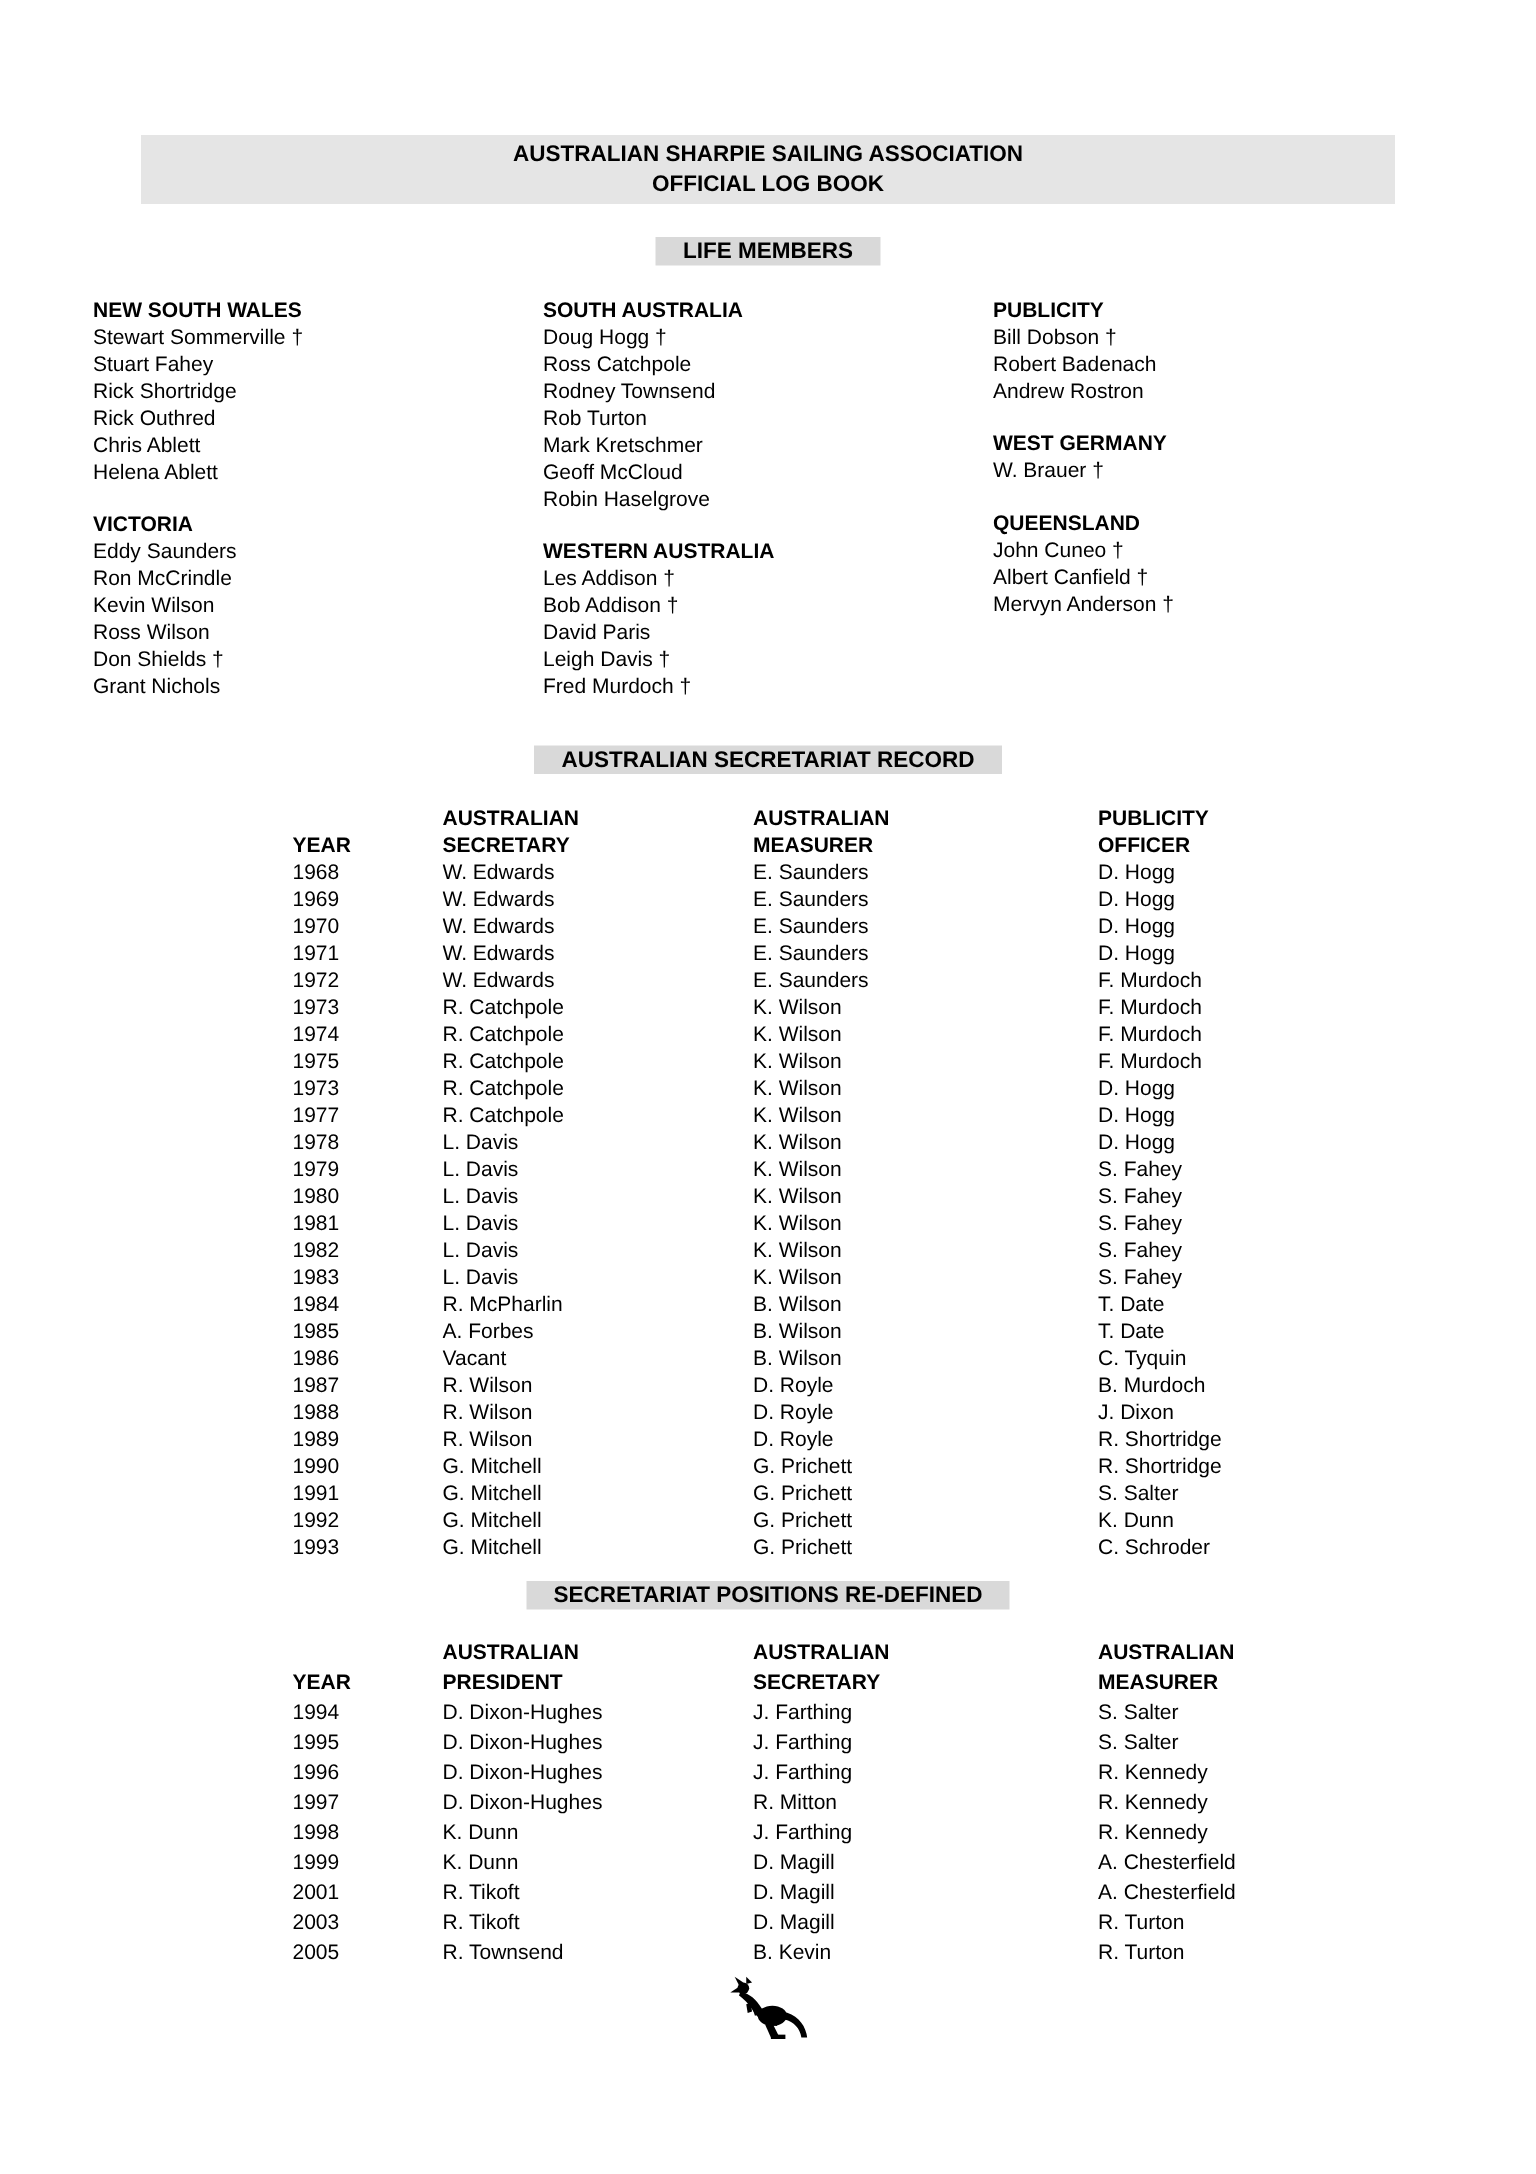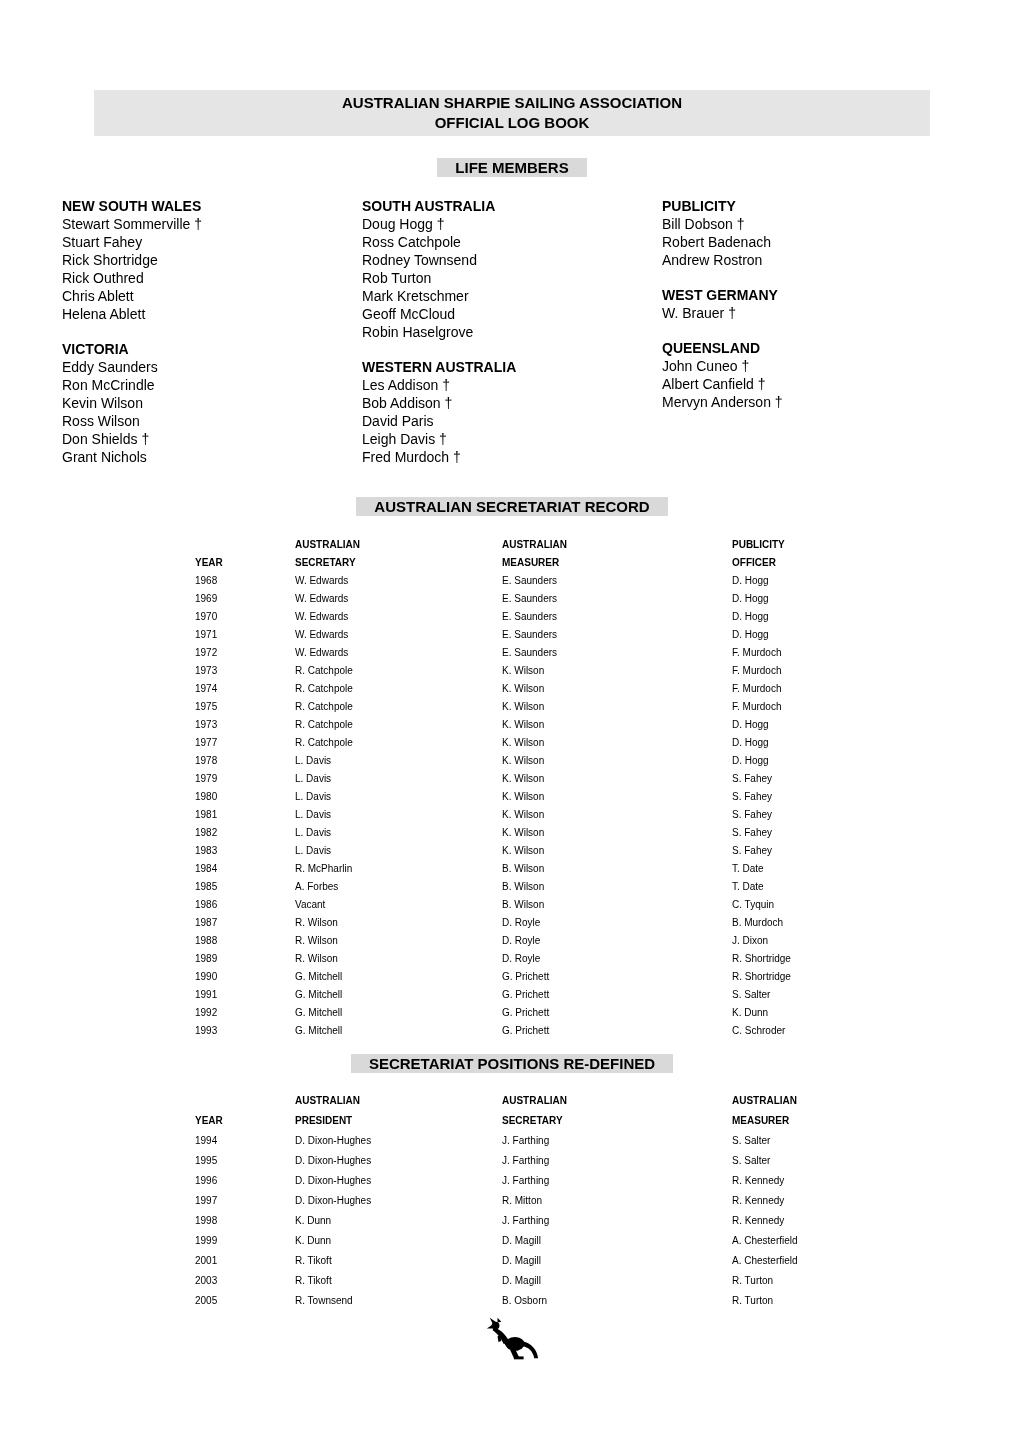"AUSTRALIAN" .record-table { font-size: 10px -> 14px }
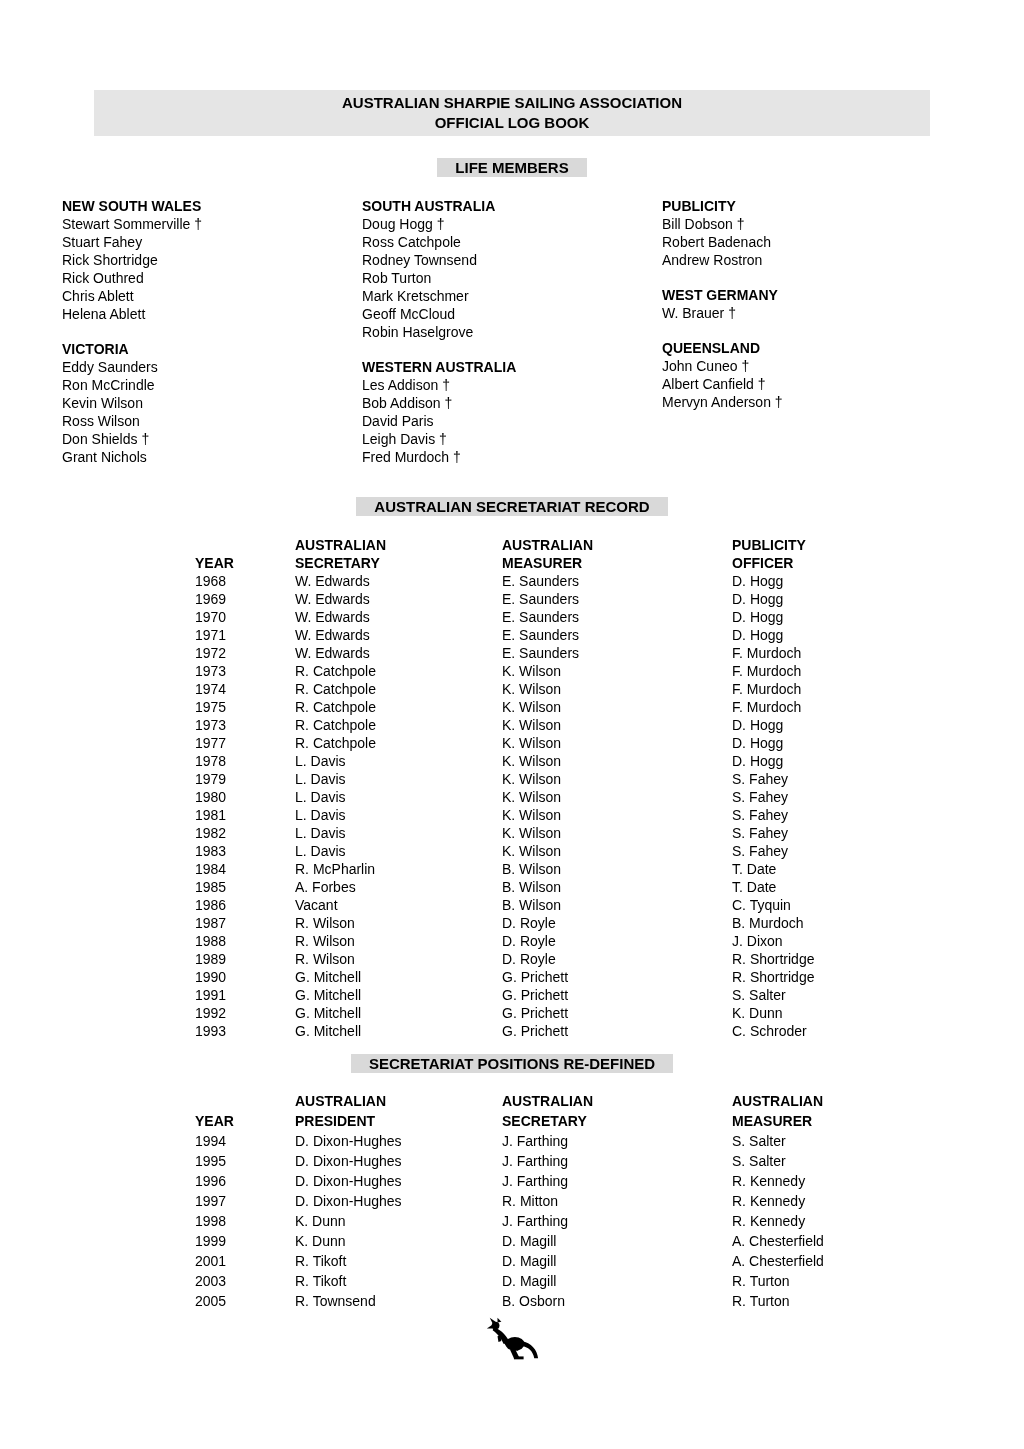"B. Osborn" td { text: Osborn -> Kevin }
